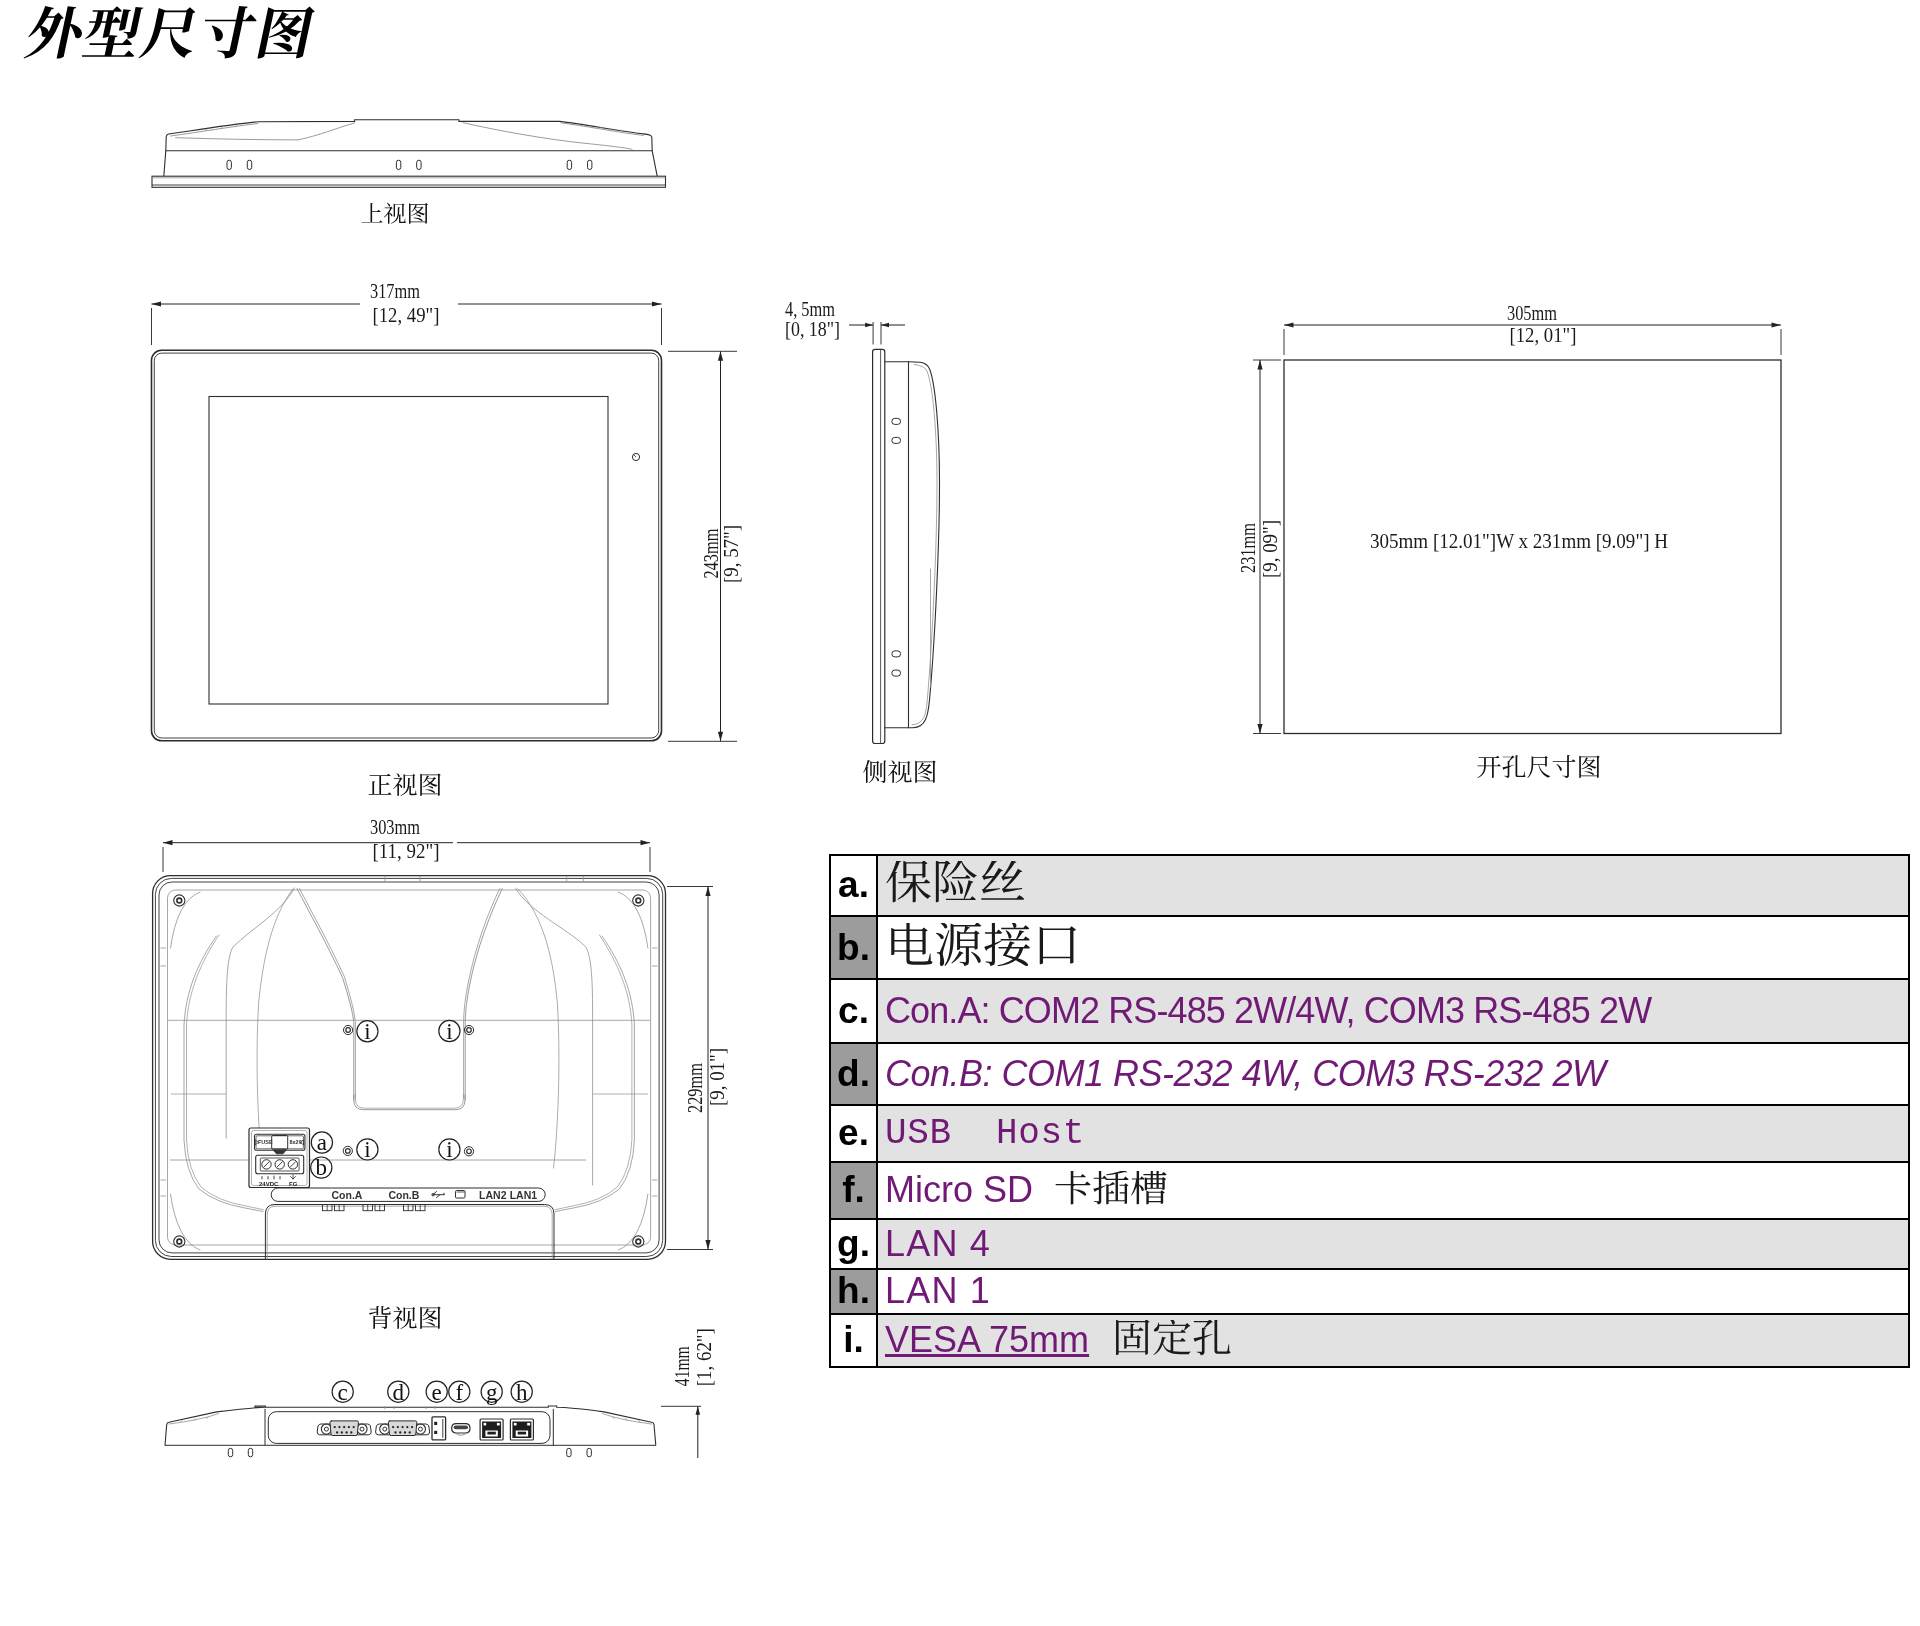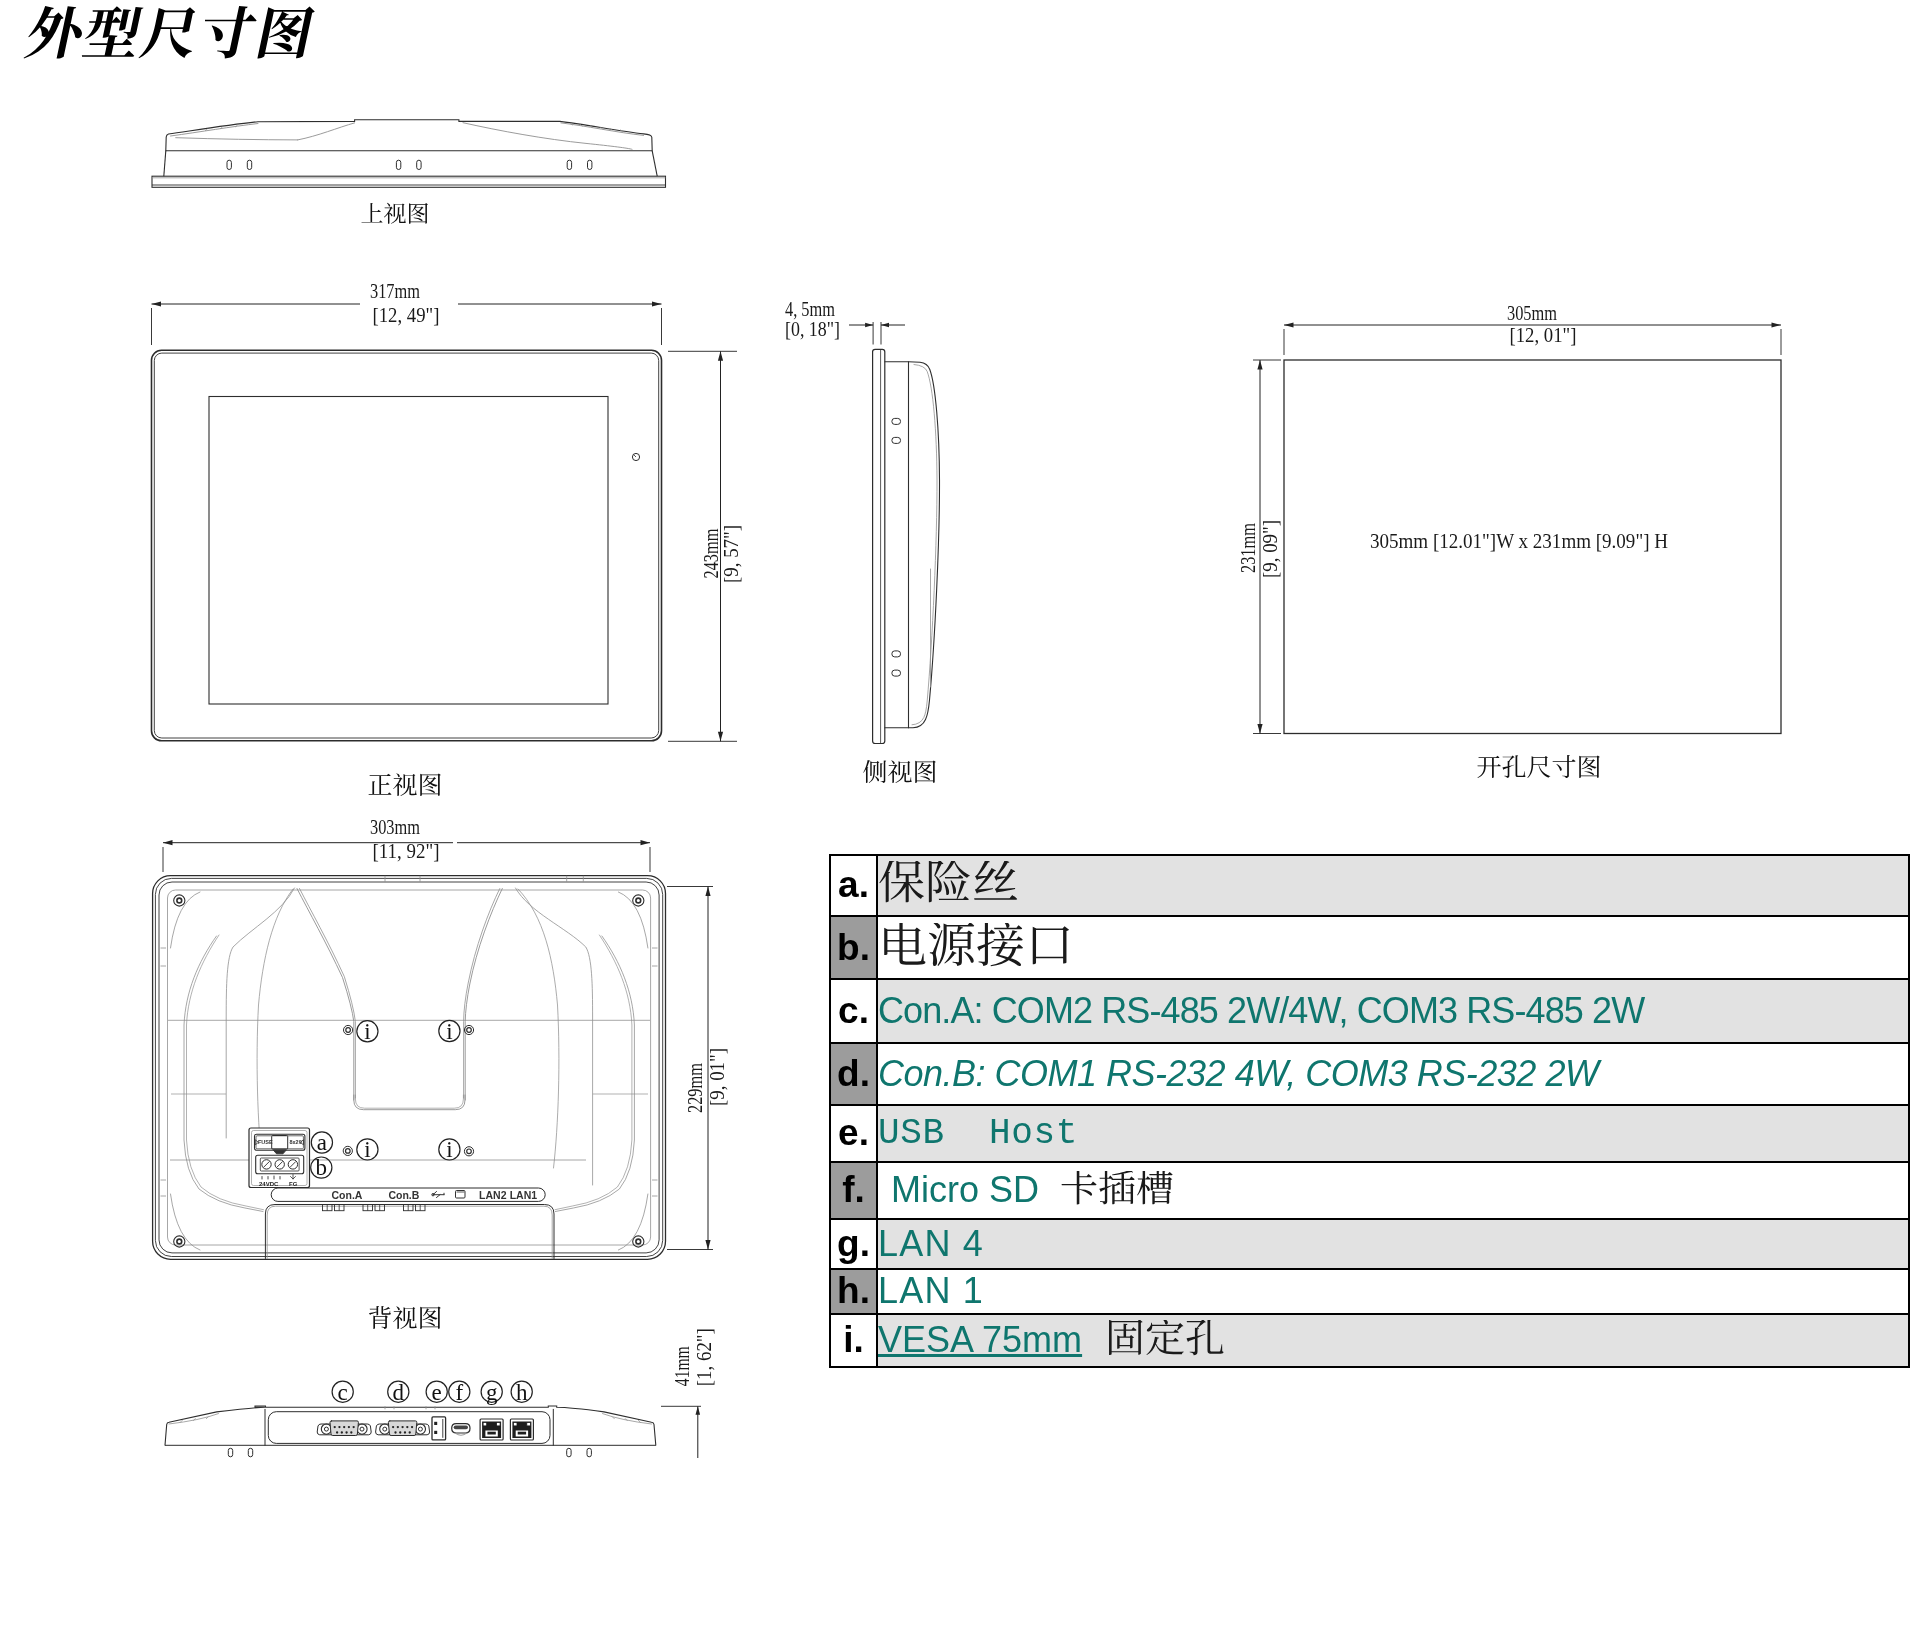"Con.A: COM2 RS-485 2W/4W, COM3" .cc { color: #0f766e -> #701a75; padding-left: none -> 7px }
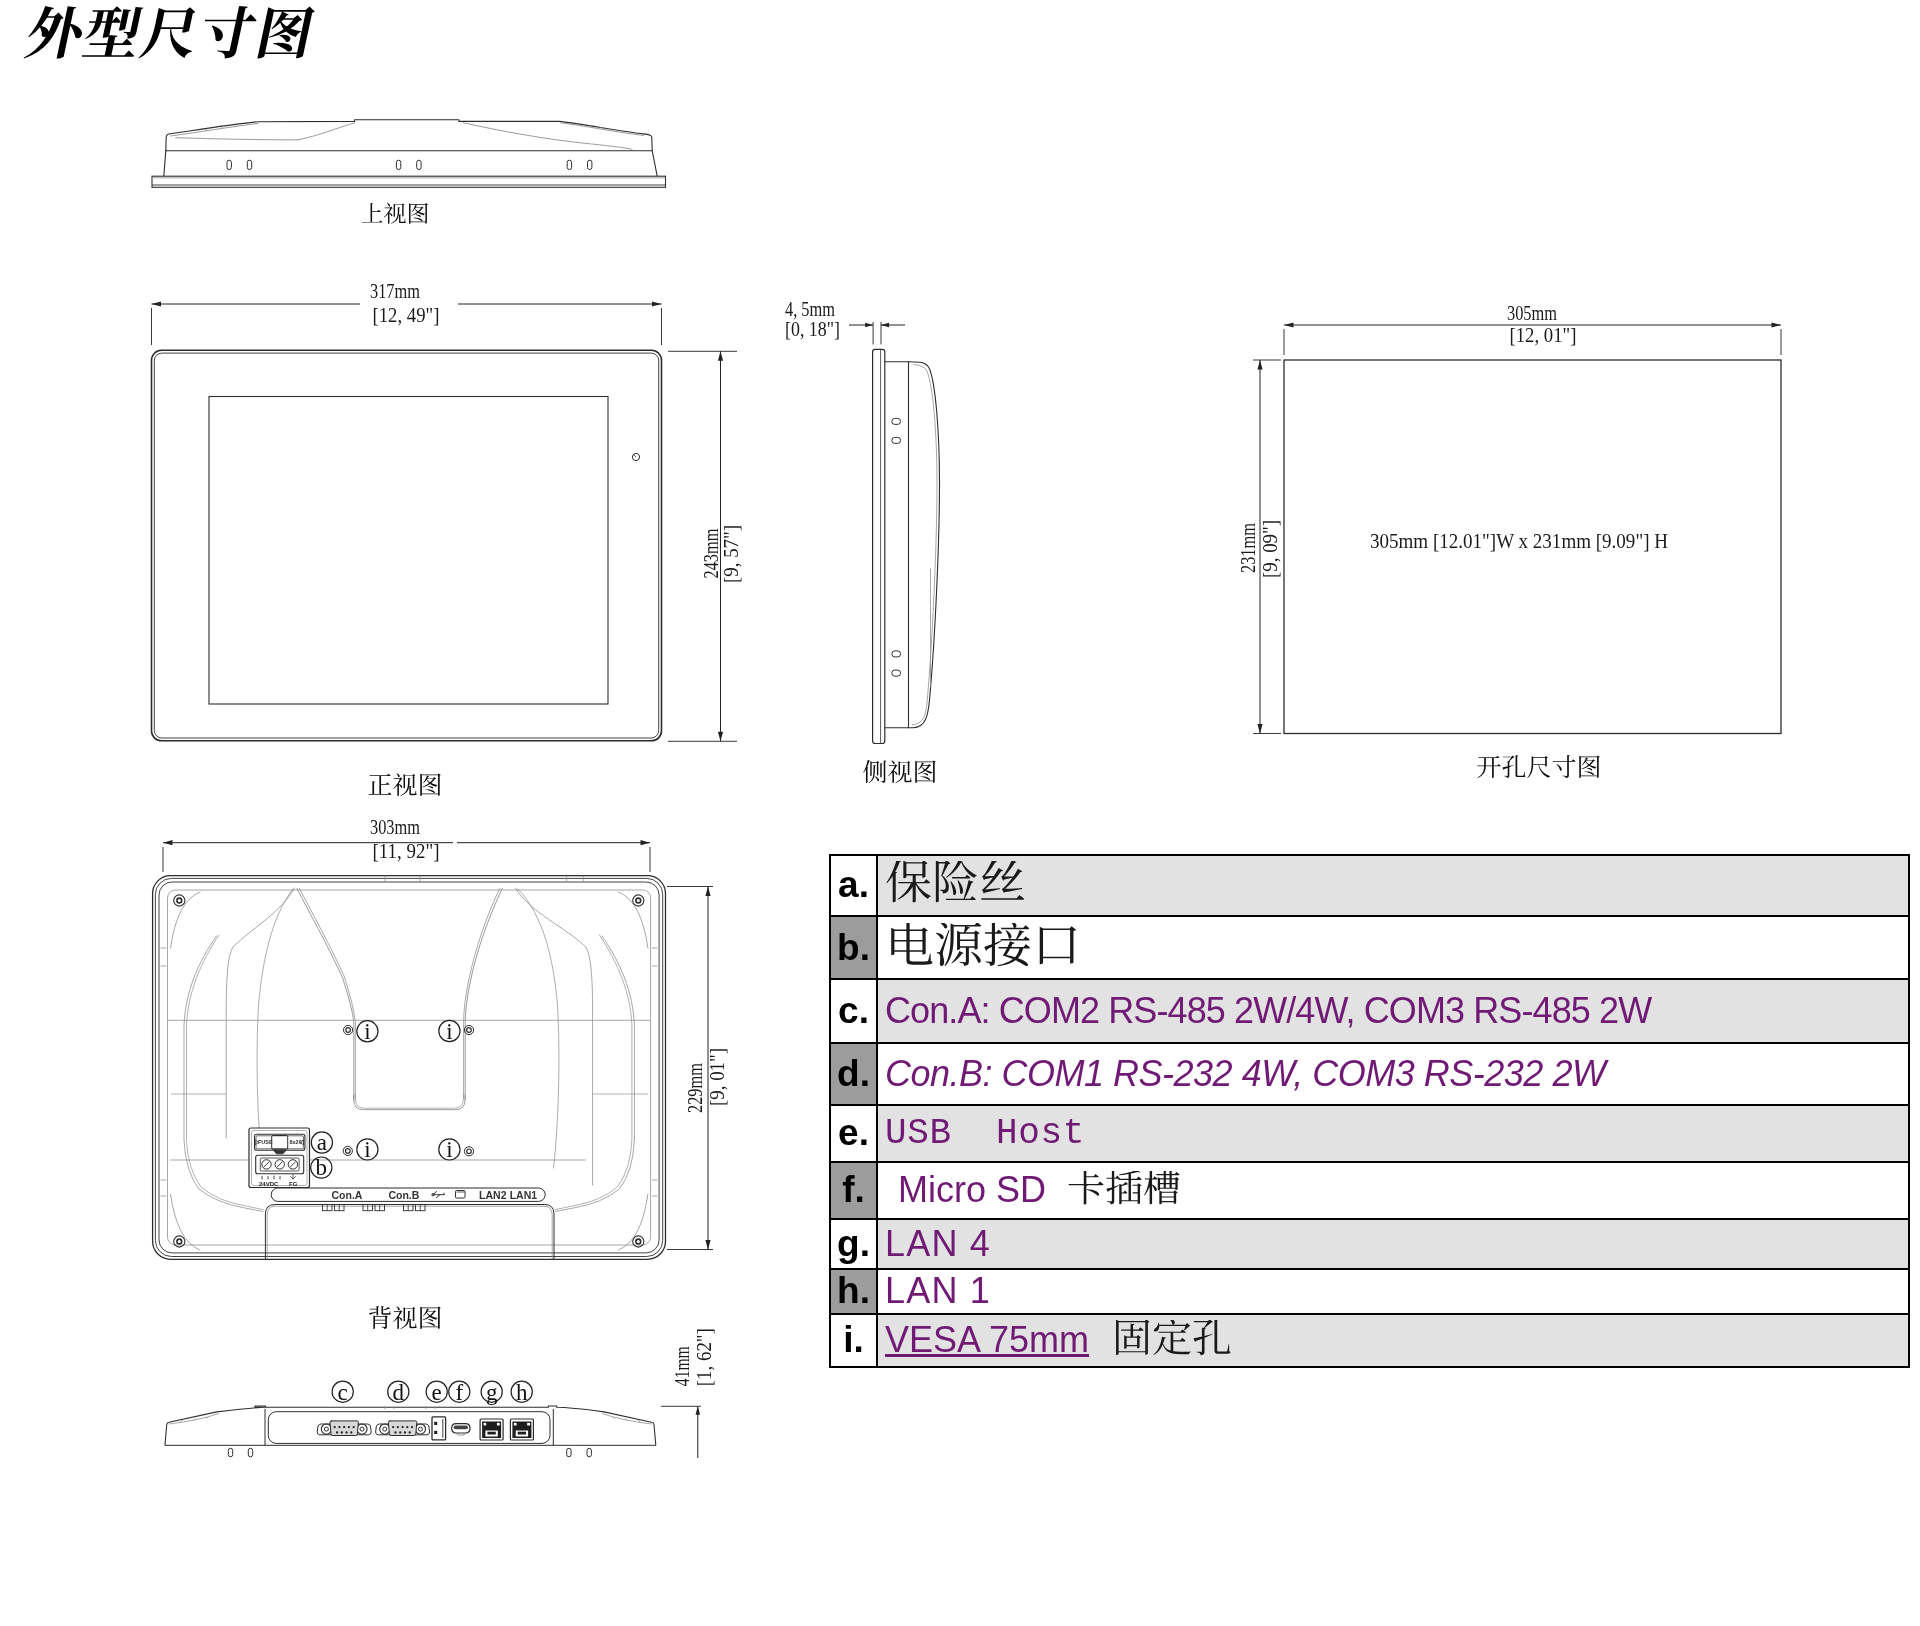"Micro SD" div.cc { margin-left: 13px -> none }
